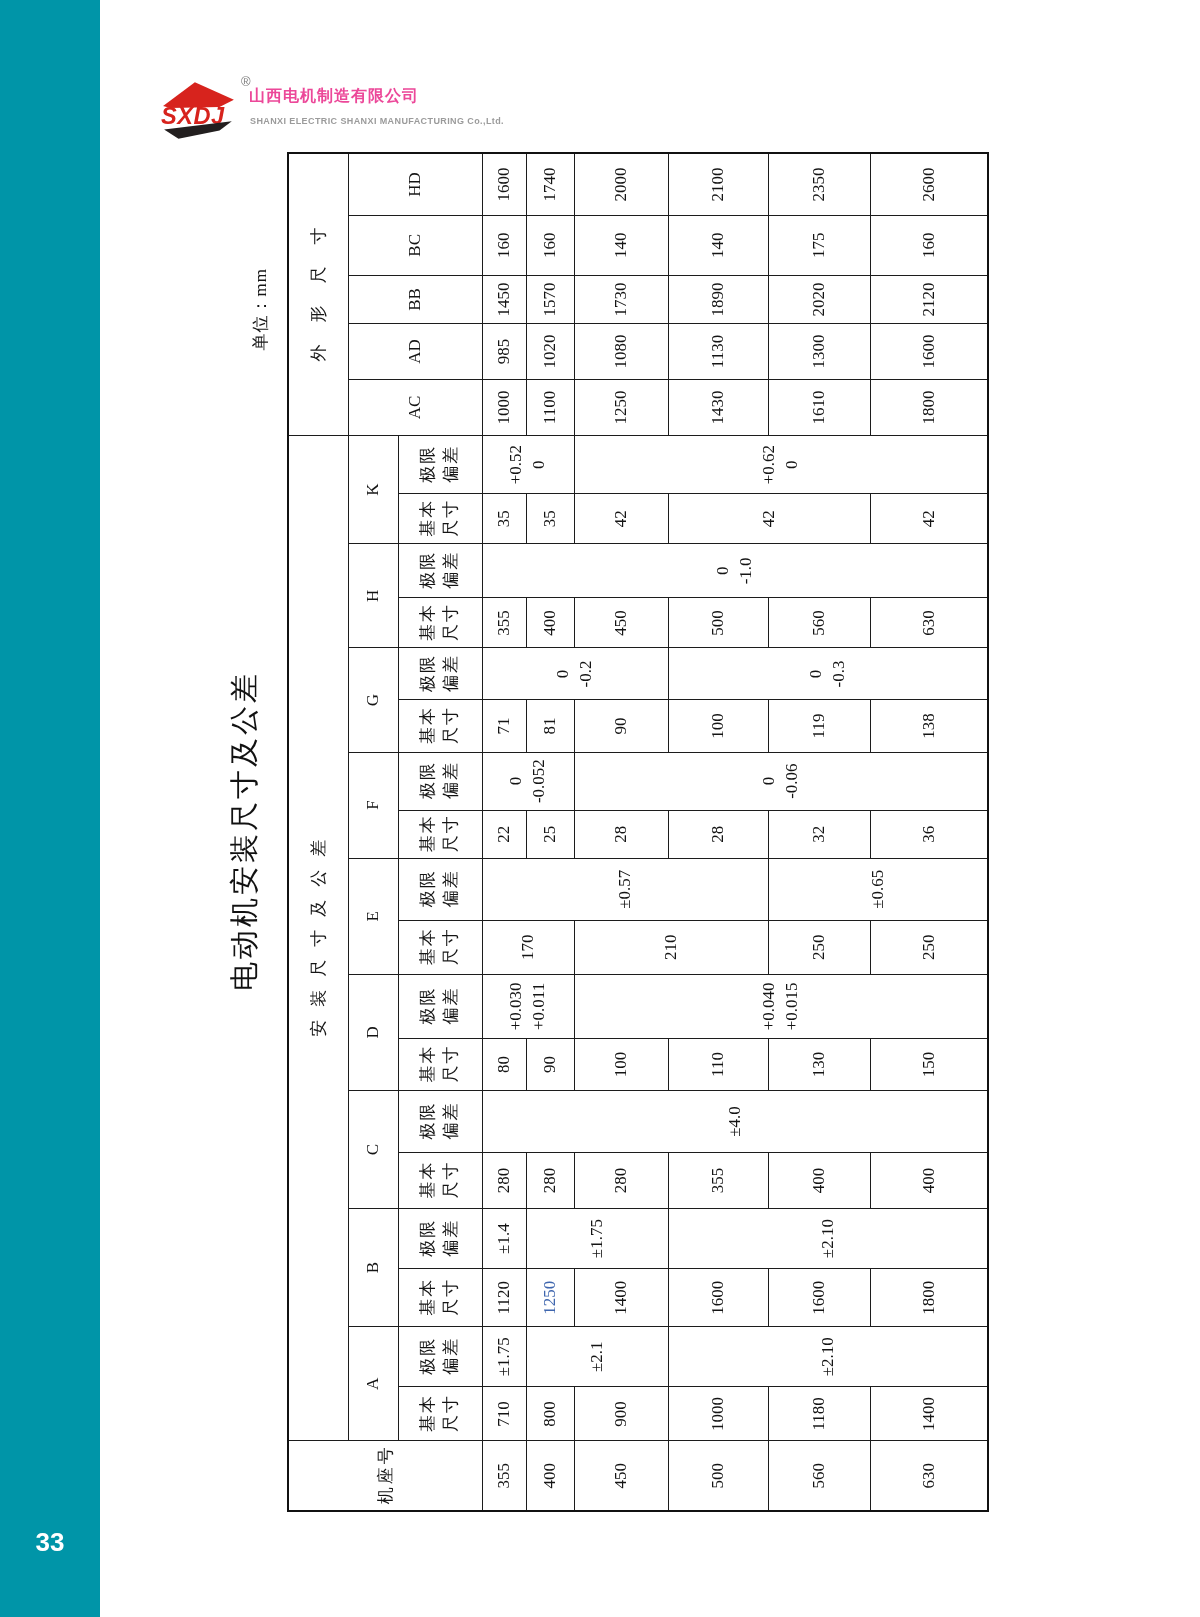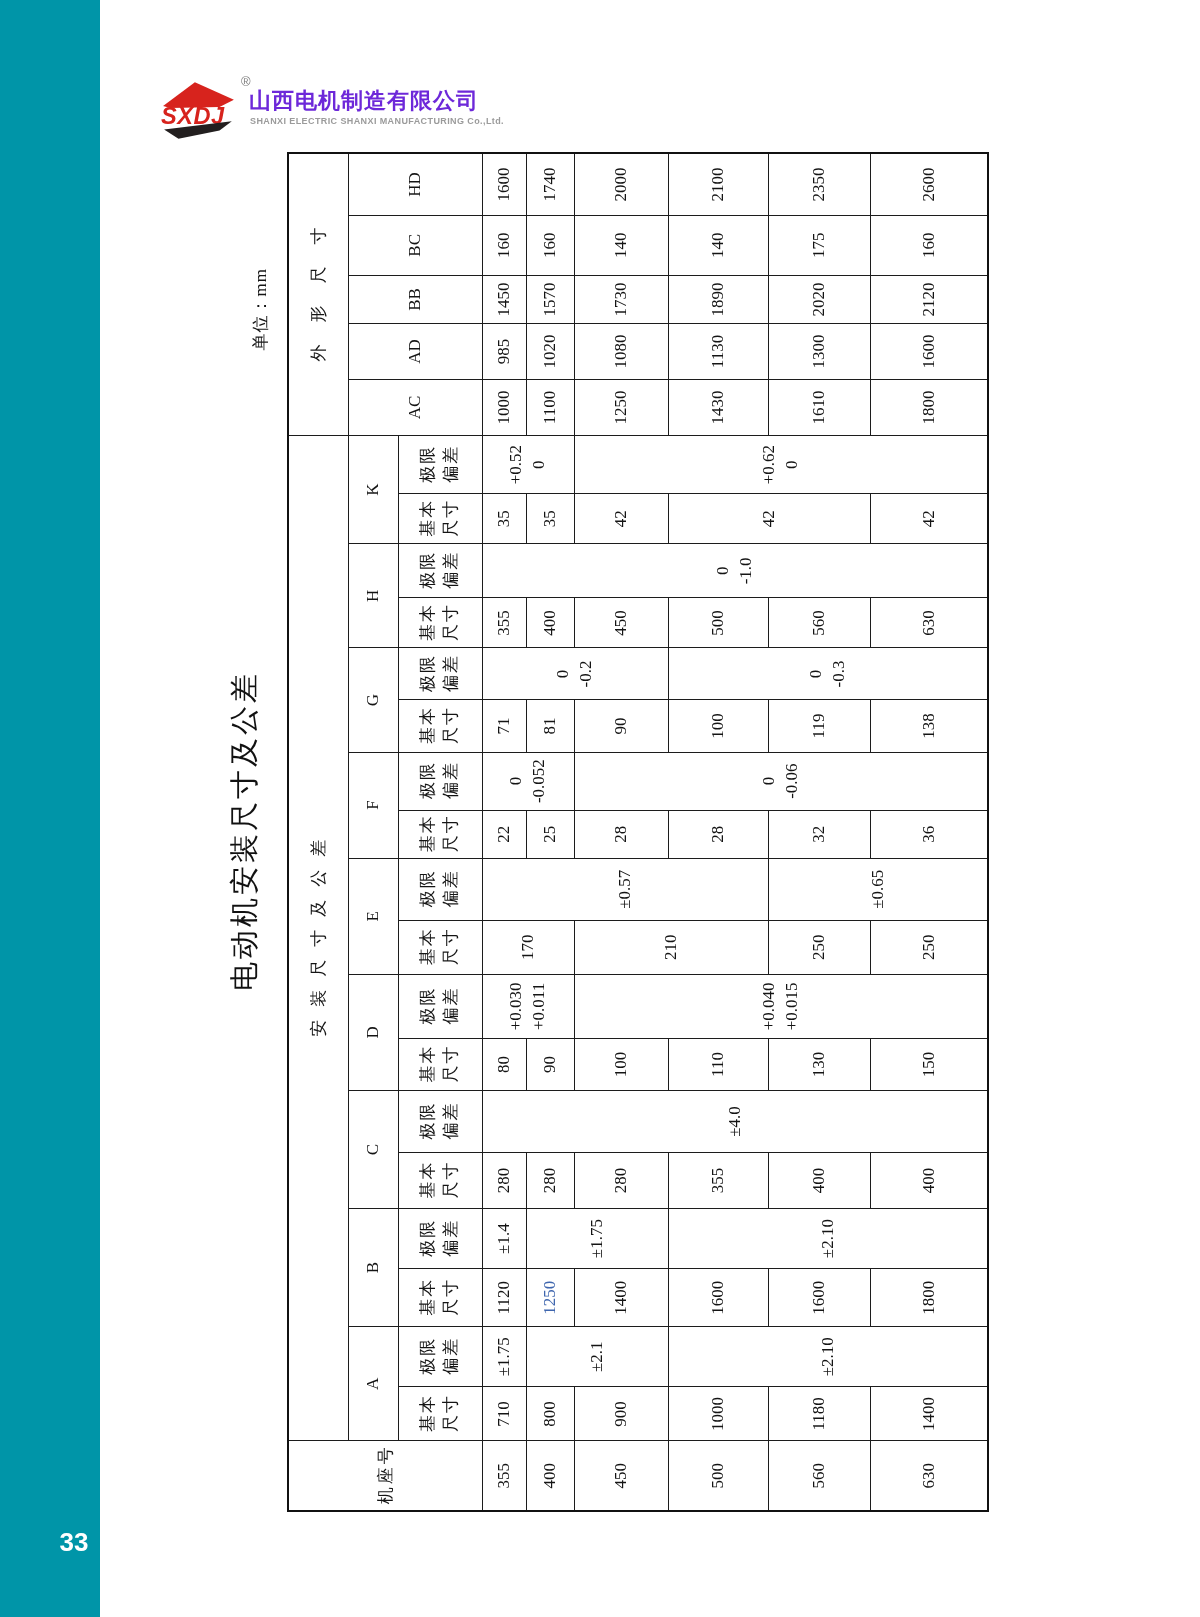"山西电机制造有限公司" .cn { color: #6d28d9 -> #ec4899; font-size: 22px -> 16px }
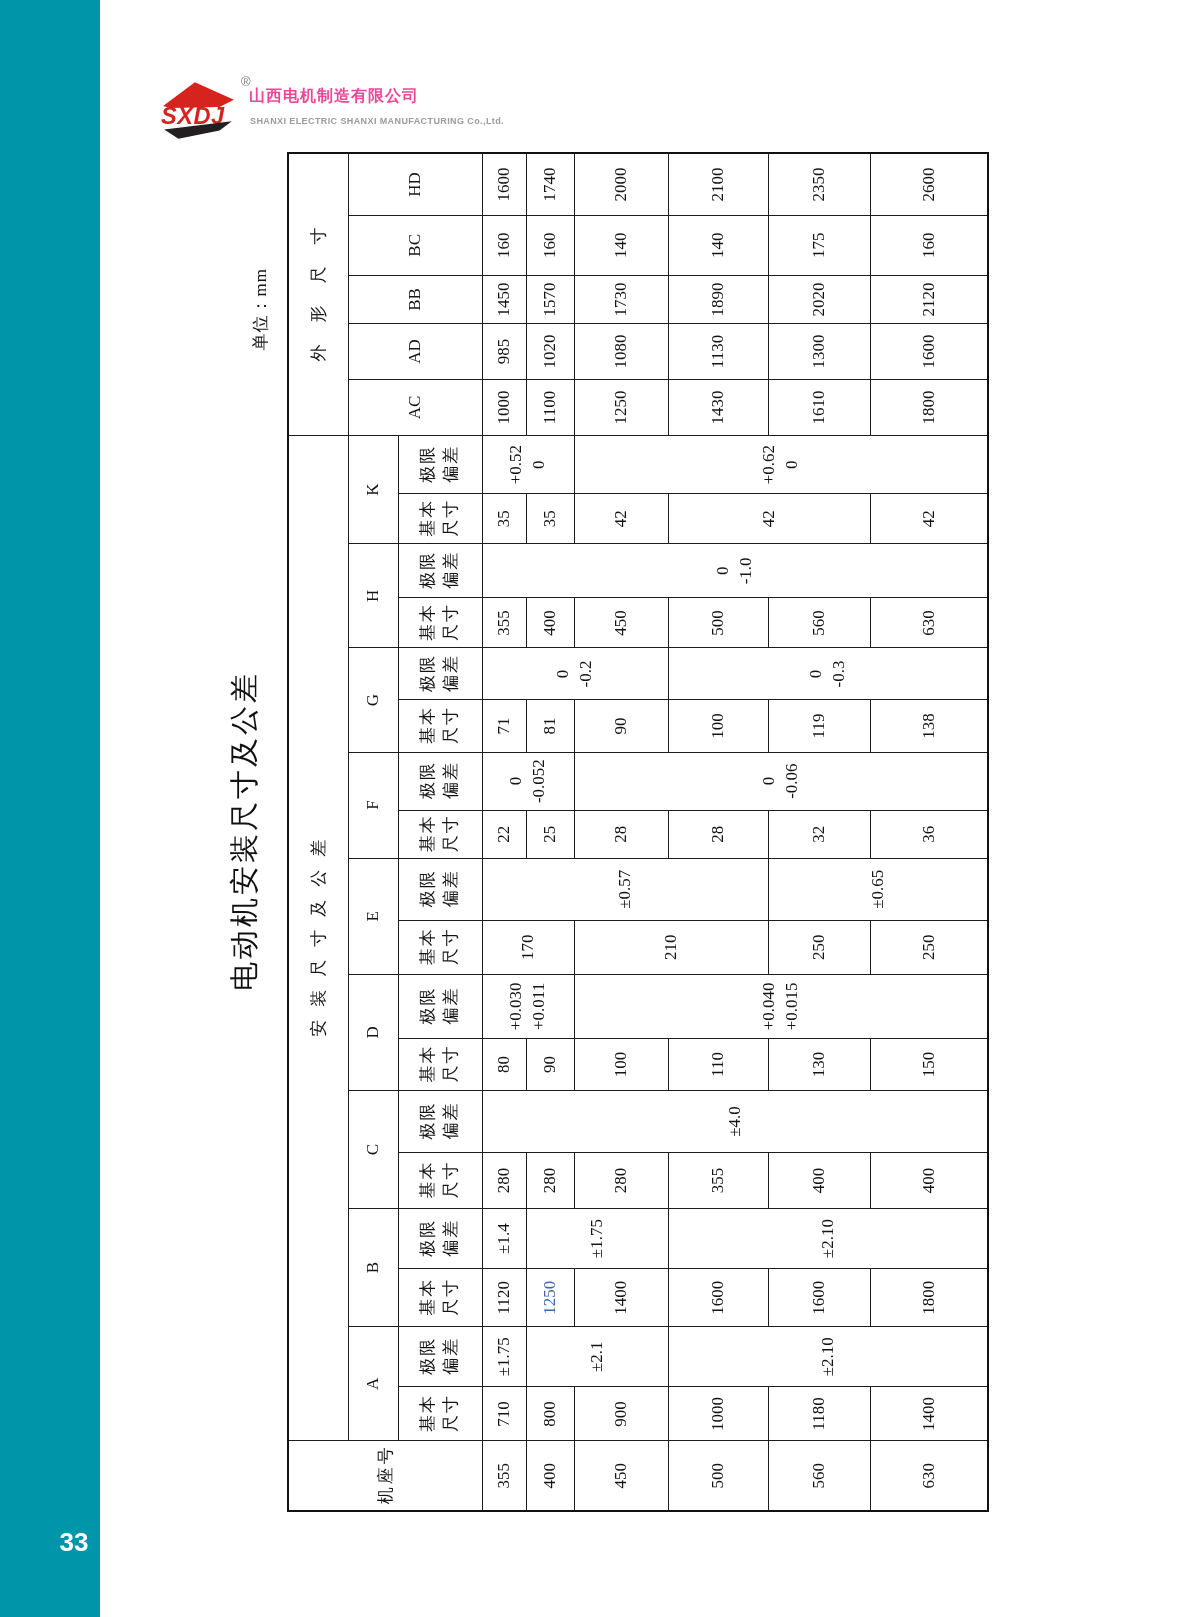"33" .page-num { padding-left: 24px -> none }
